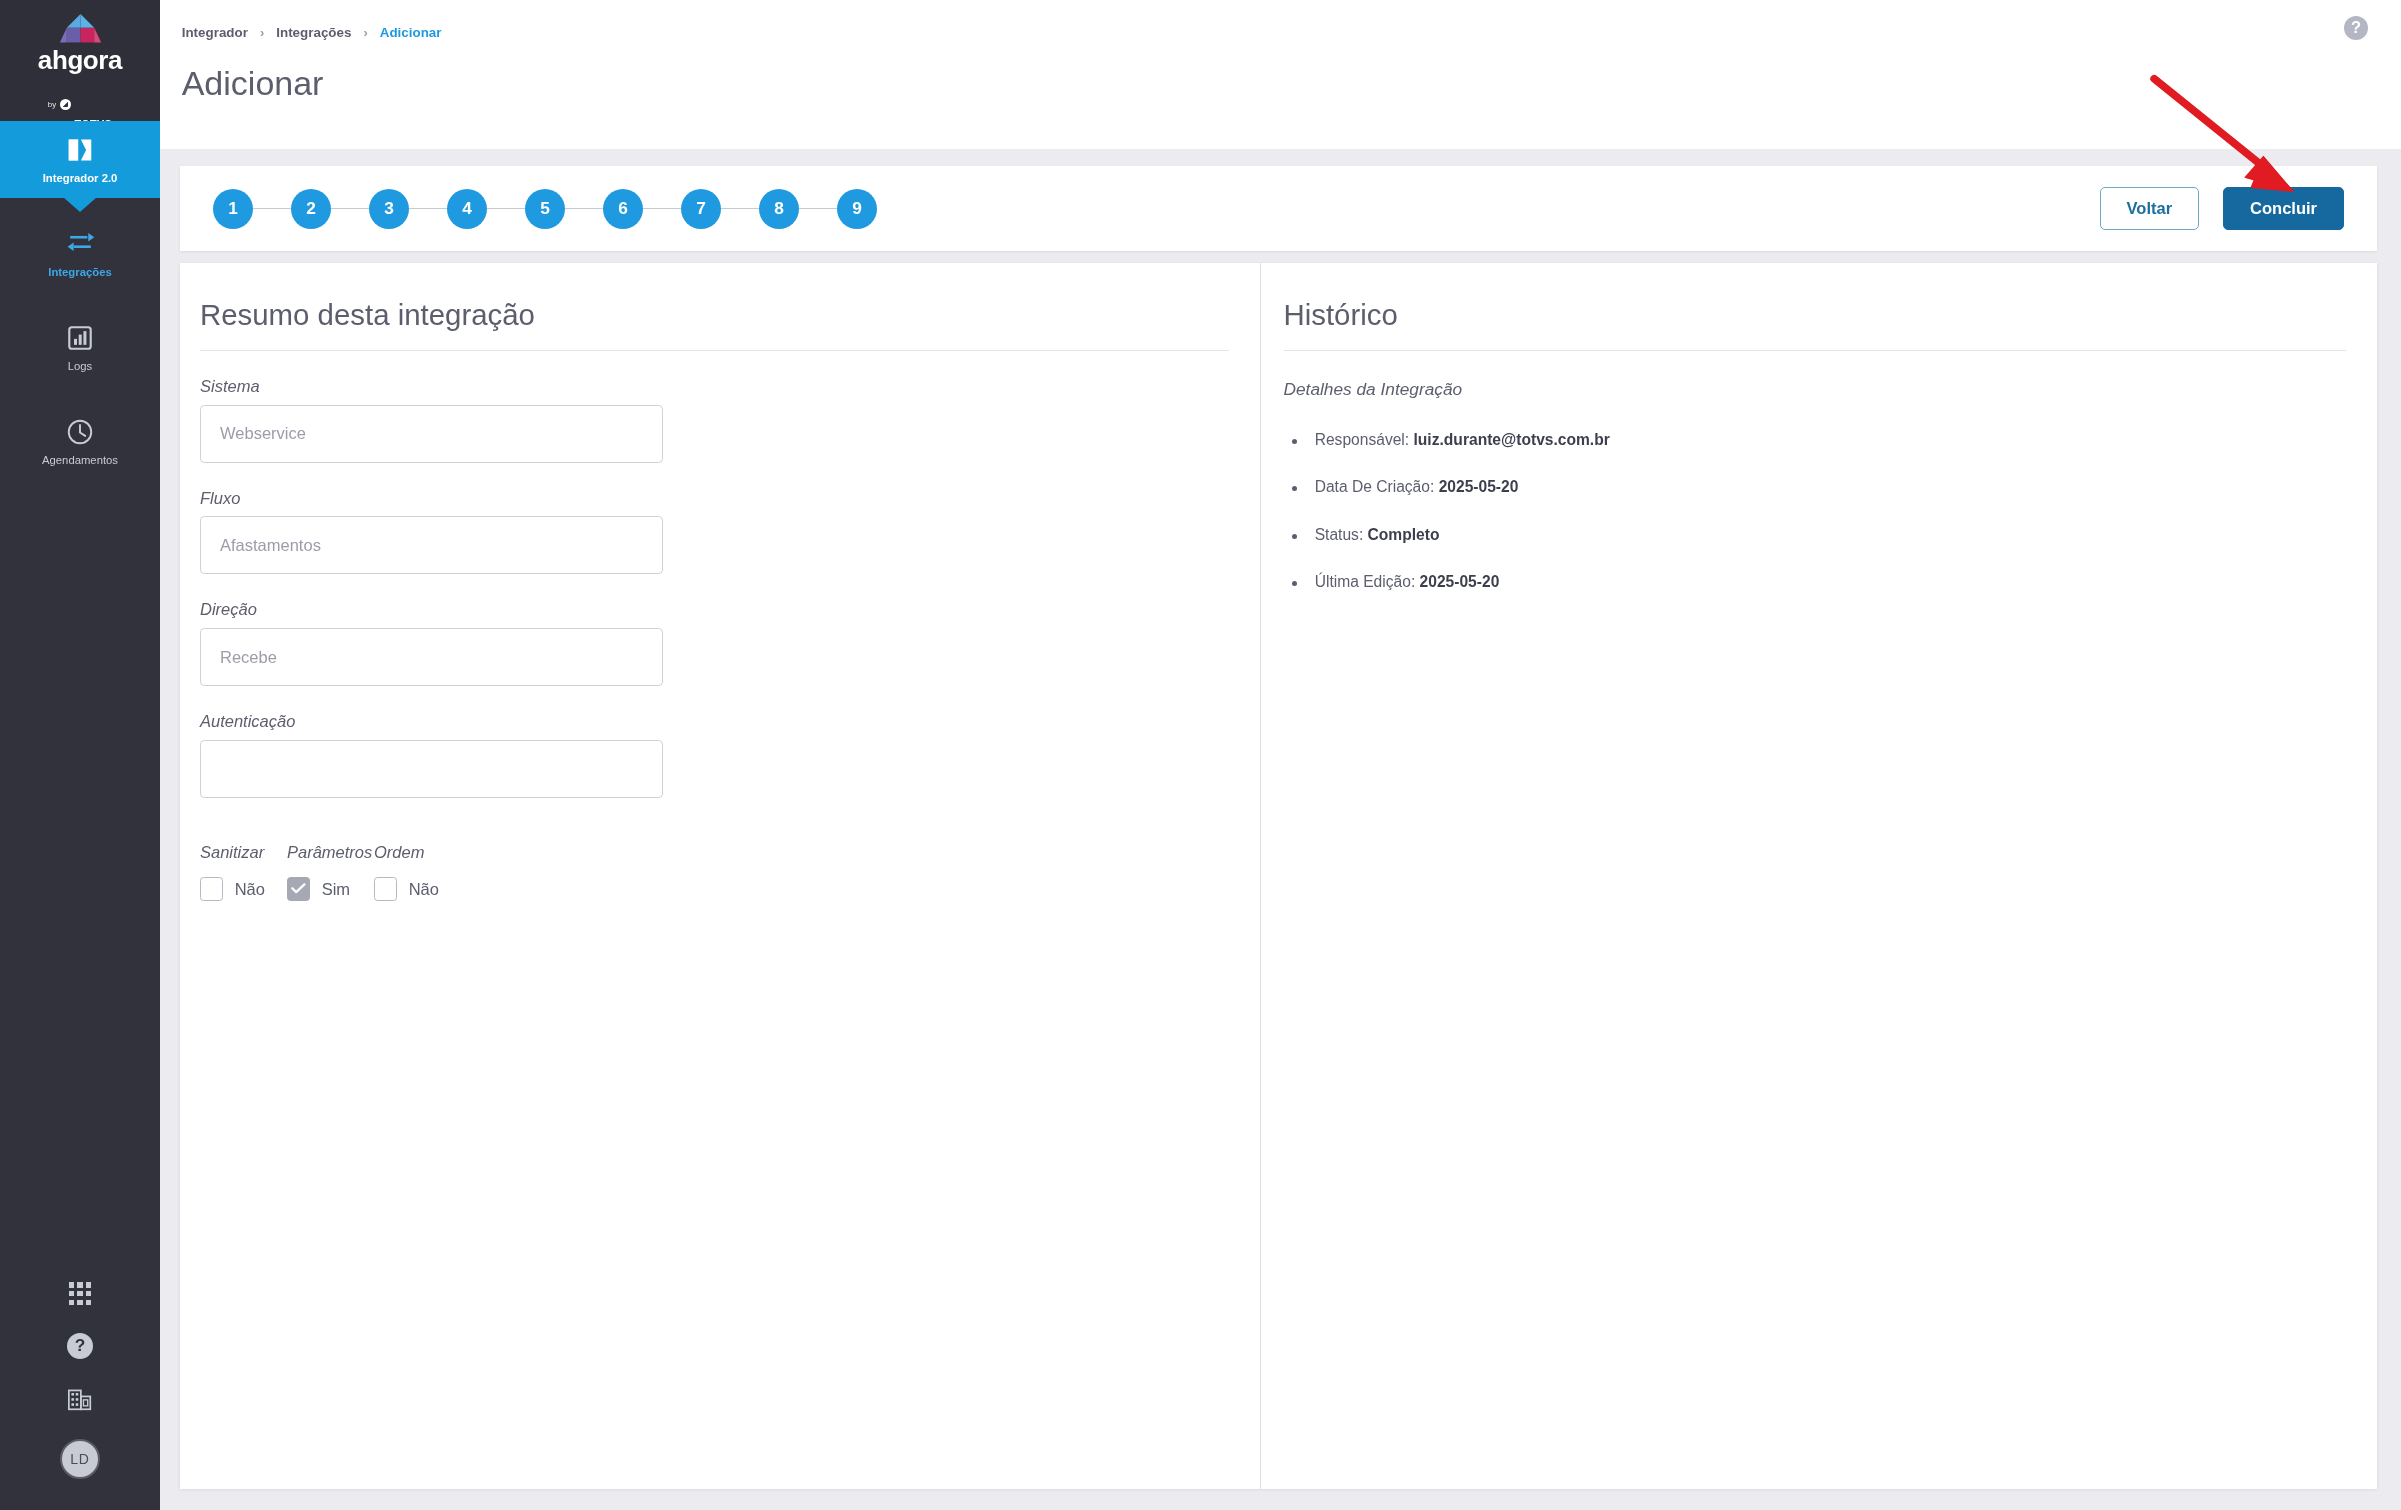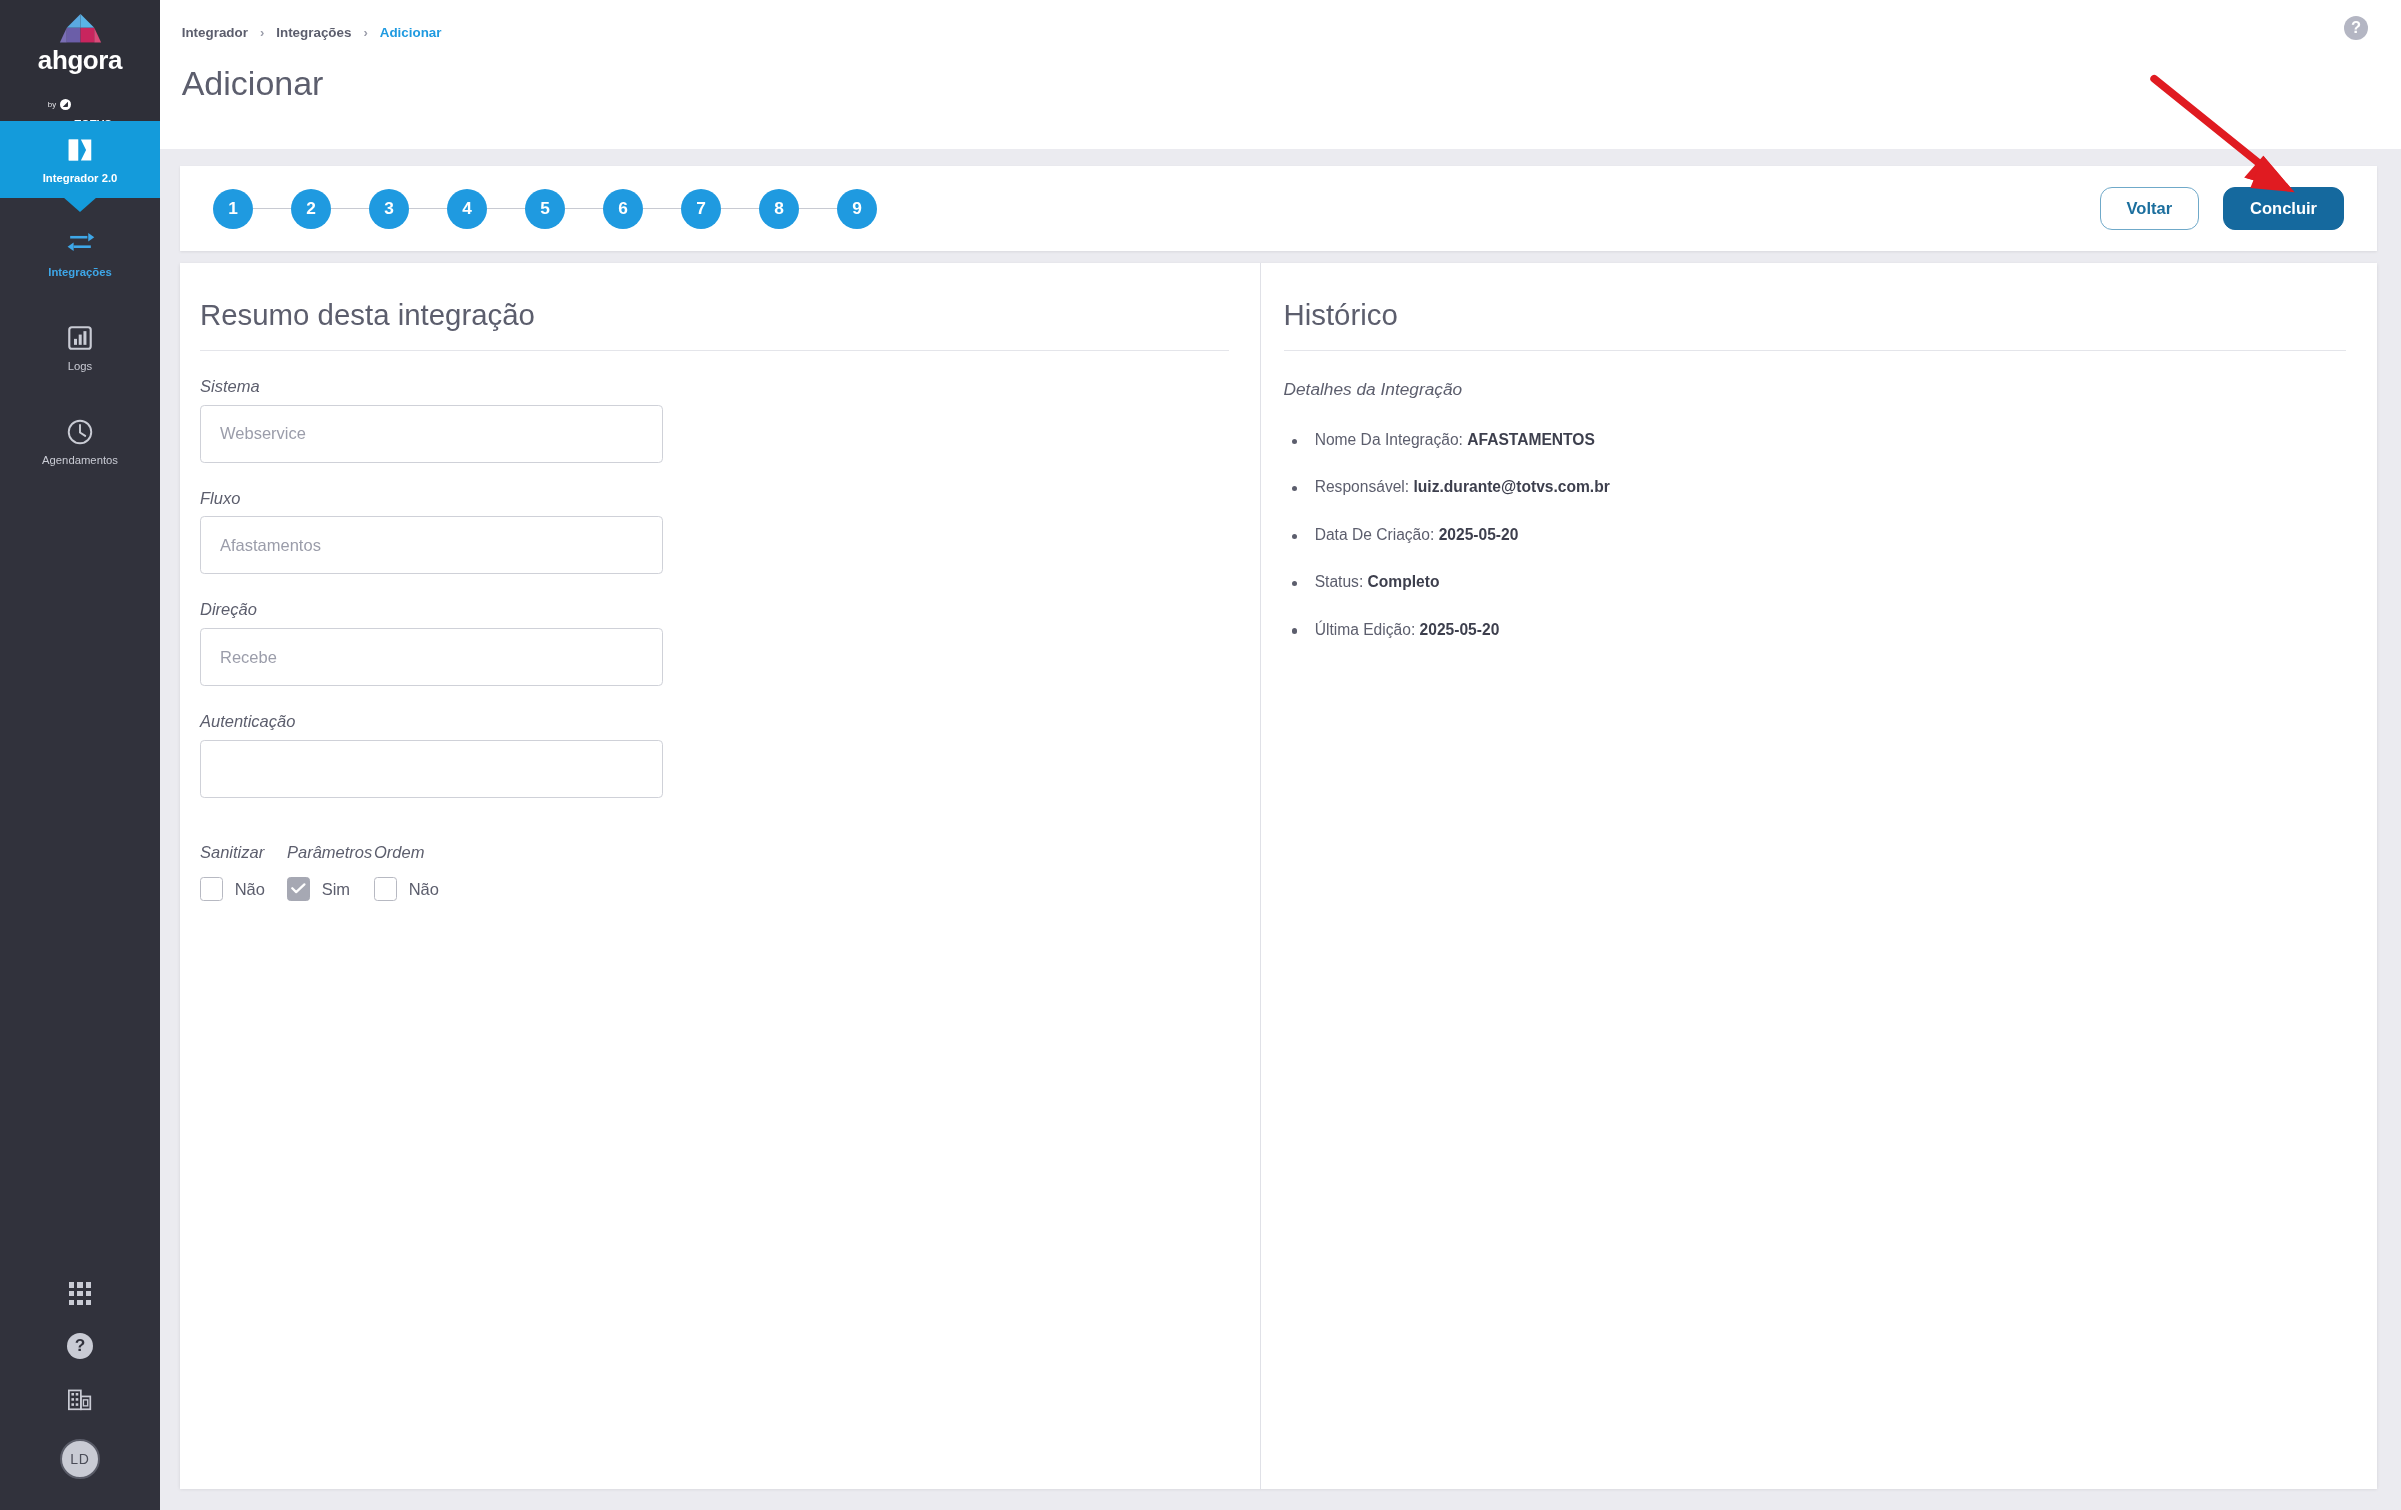"Voltar" .btn { border-radius: 12px -> 5px }
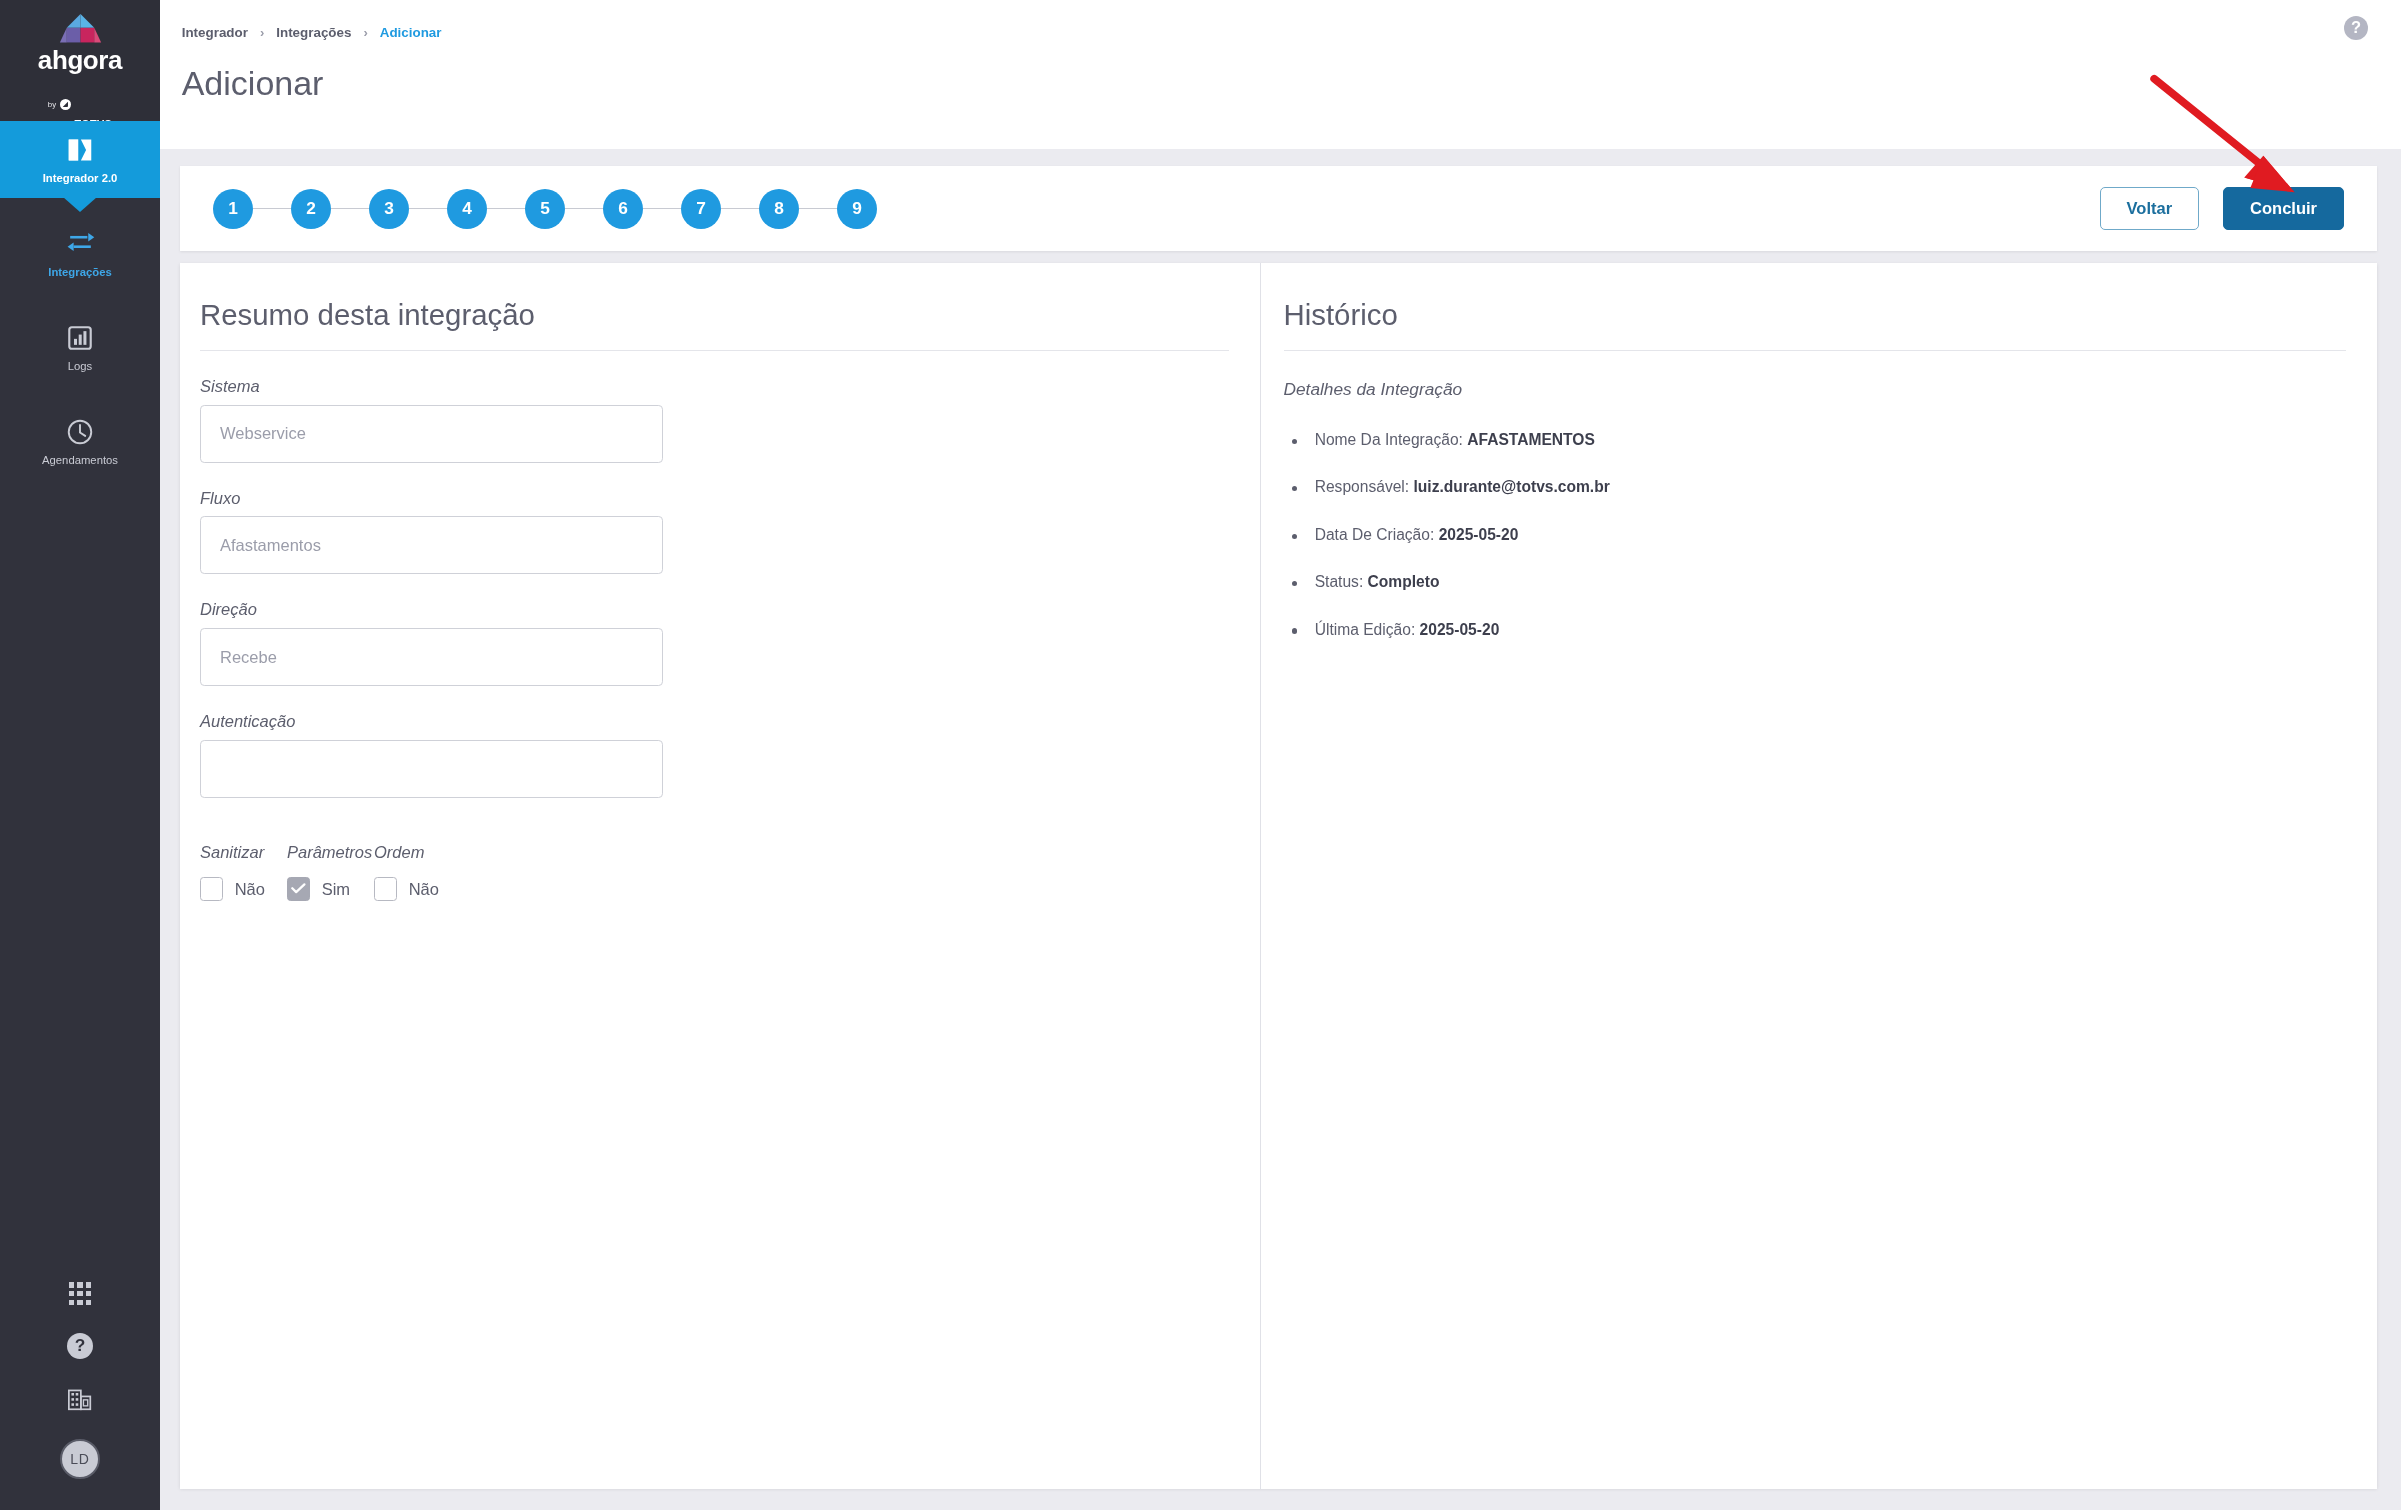"Nome Da Integração: AFASTAMENTOS" li { html: <li> <span>Nome Da Integração:</span> <b>AFASTAMENTOS</b> </li> -> none }
